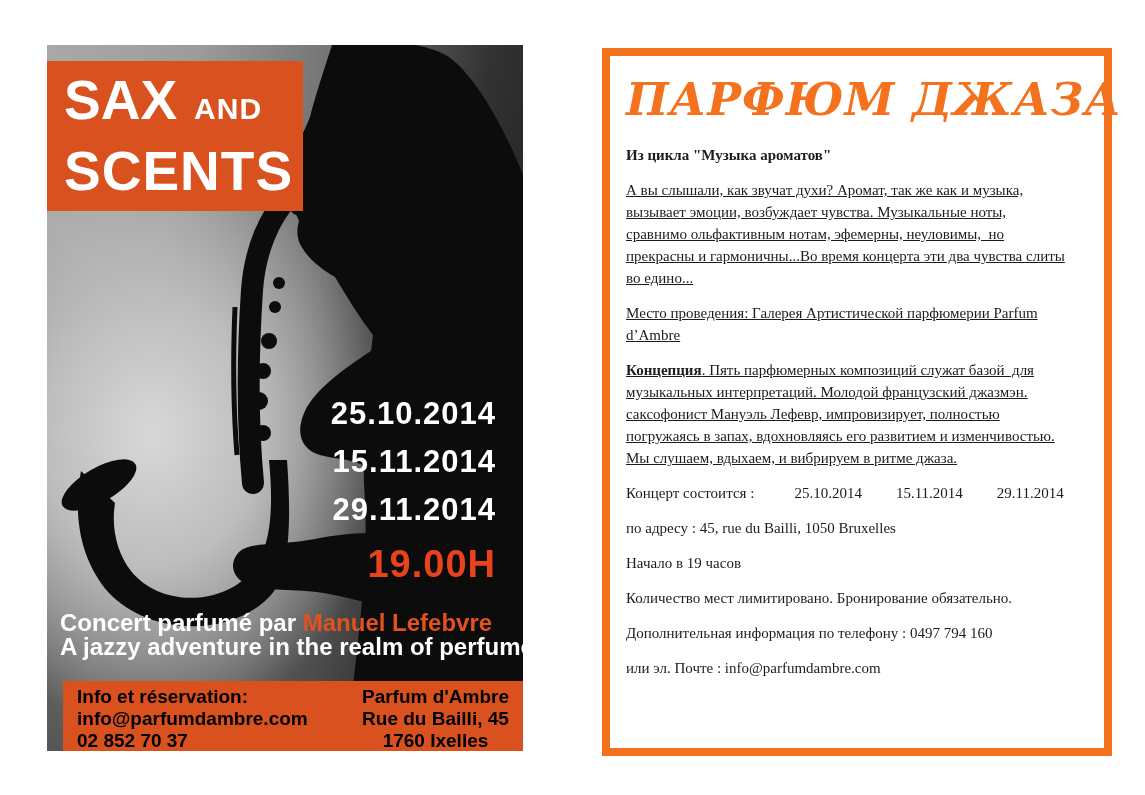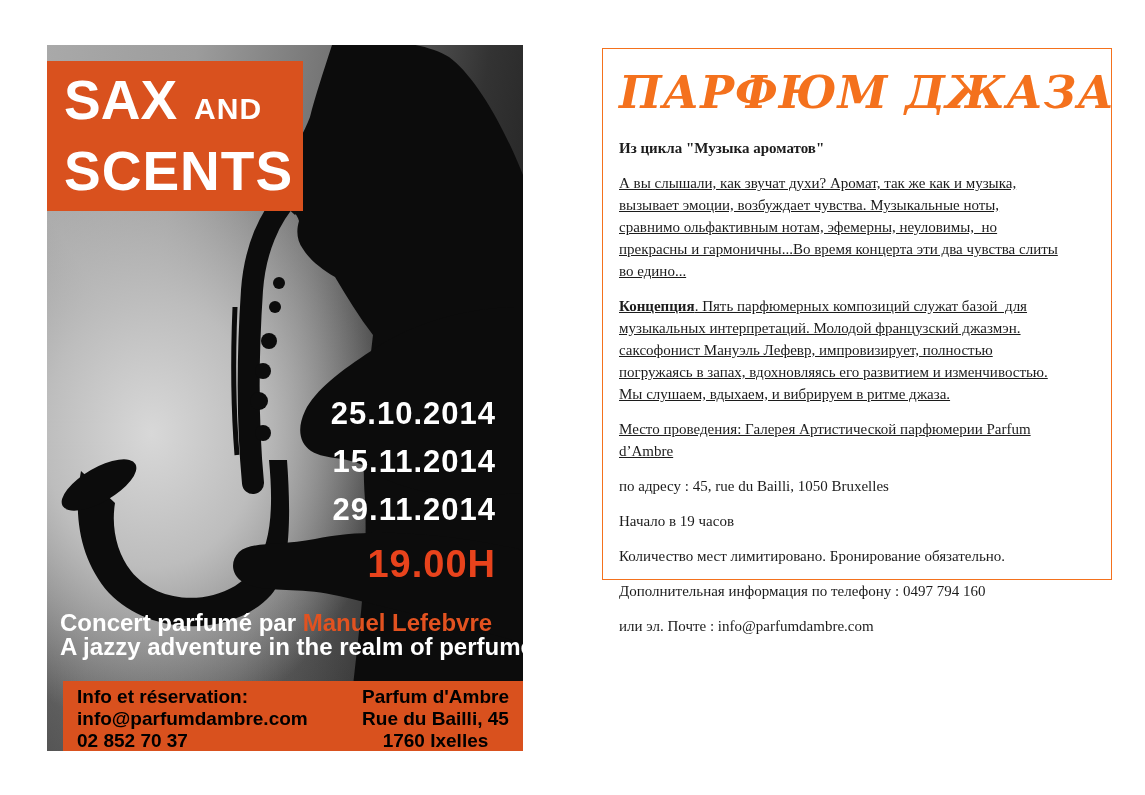"ПАРФЮМ ДЖАЗА" .flyer { border: 1px solid #f9a8d4 -> 8px solid #f9a8d4; height: 532px -> 708px }
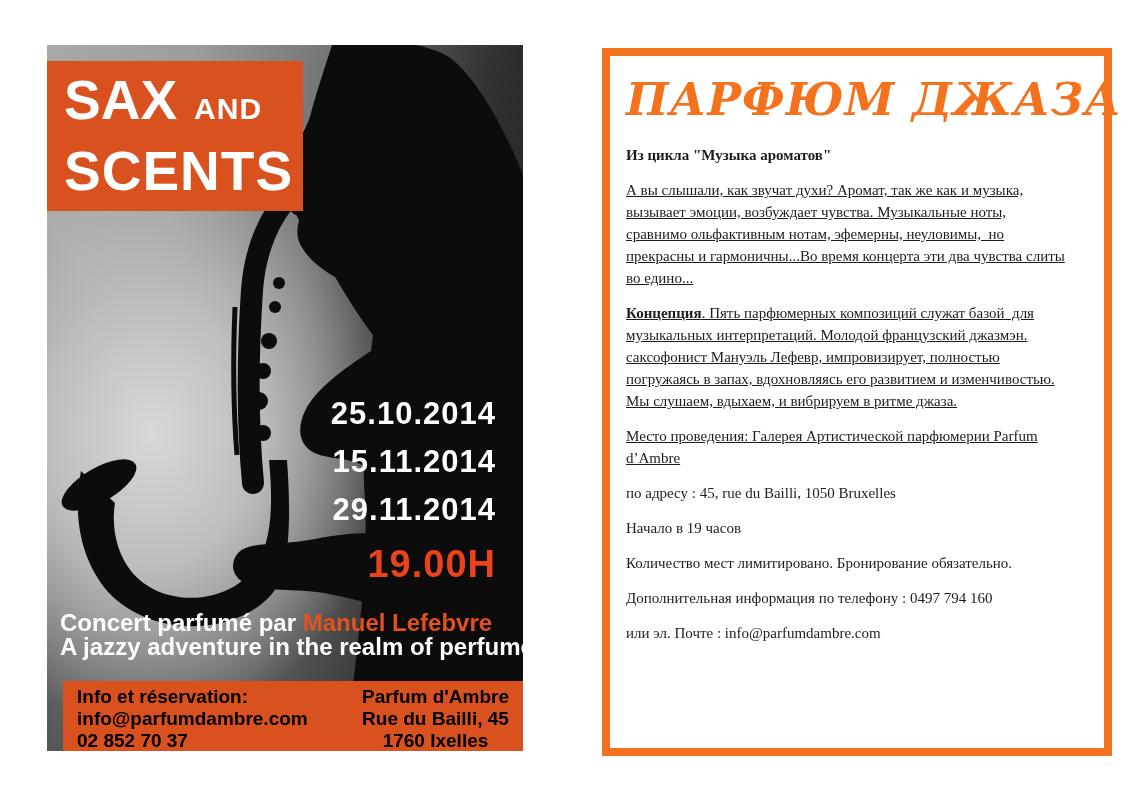"Концепция. Пять парфюмерных композиций" p.ml { order: before "Место проведения: Галерея Артистической" -> after "Место проведения: Галерея Артистической" }
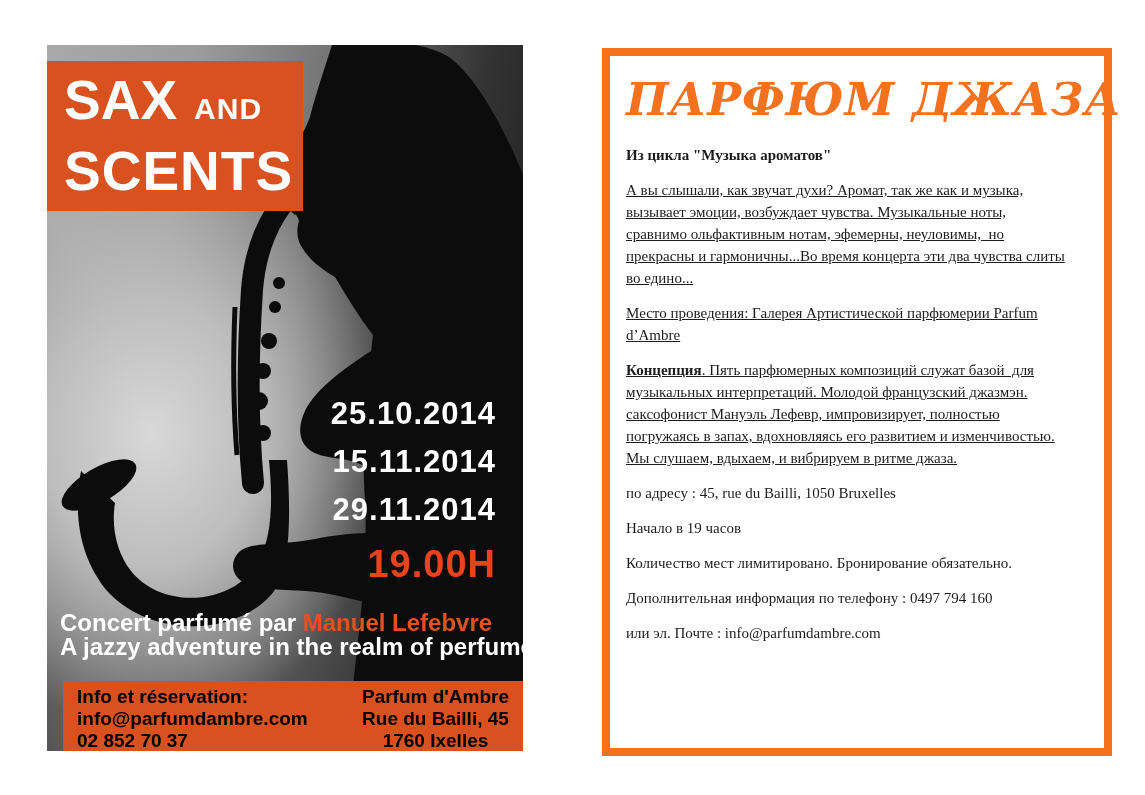"Концерт состоится : 25.10.2014" p.sched { html: none -> <p><span>Концерт состоится :</span><span>25.10.2014</span><span>15.11.2014</span><span>29.11.2014</span></p> }
